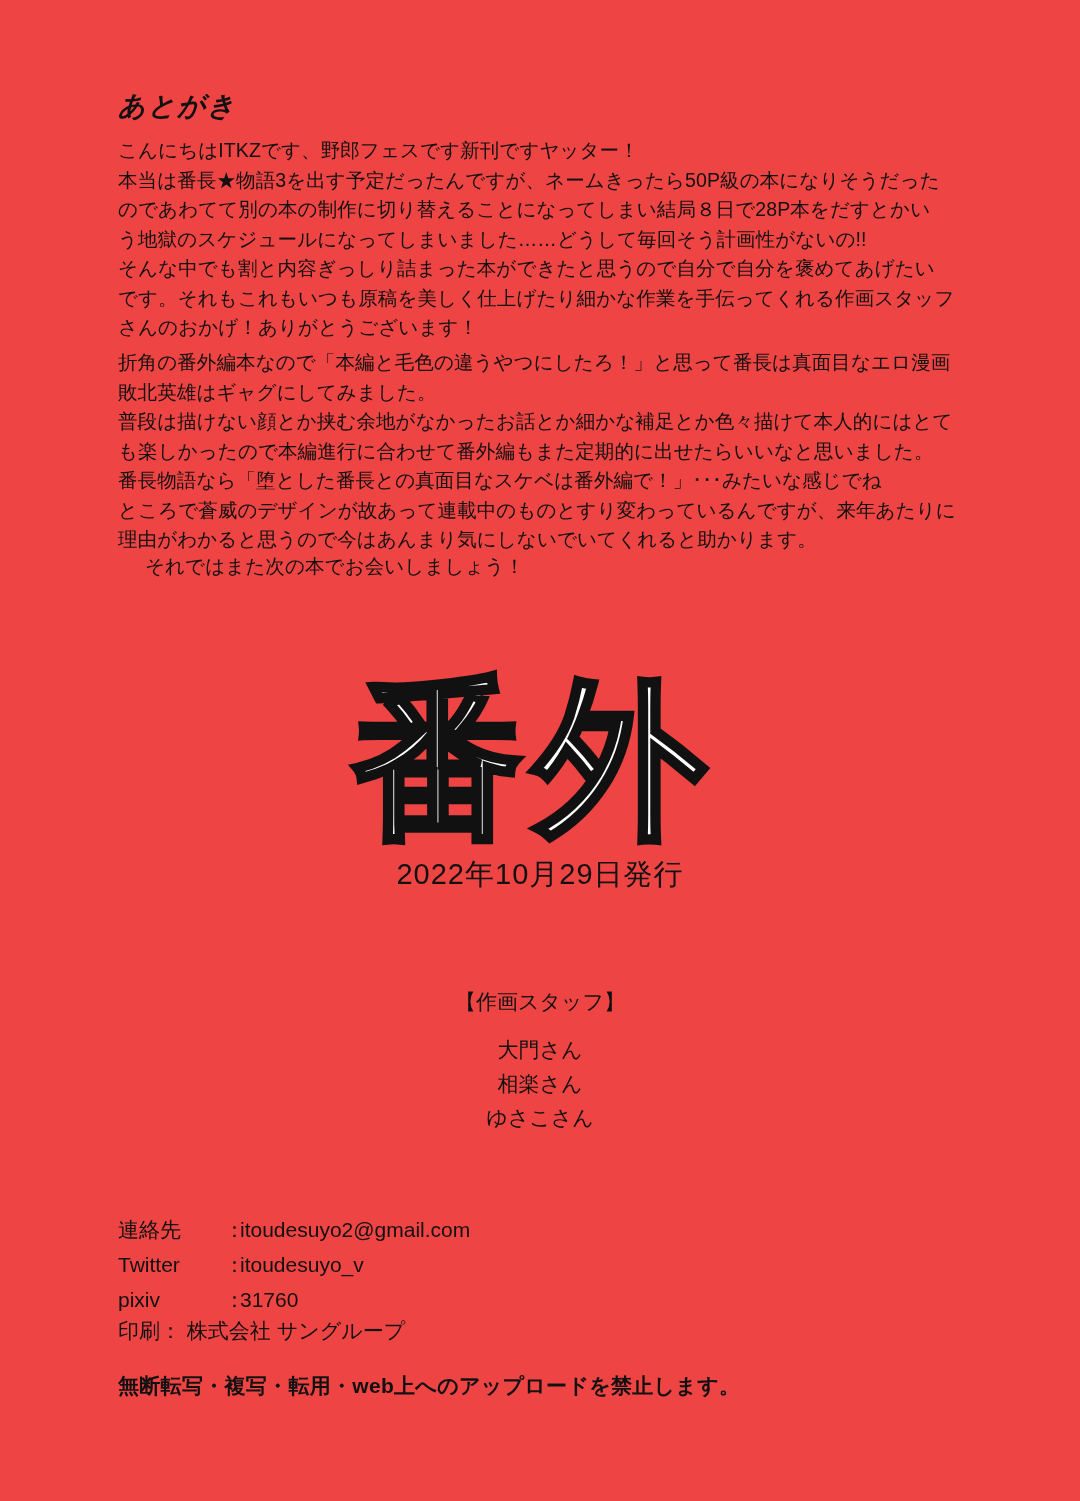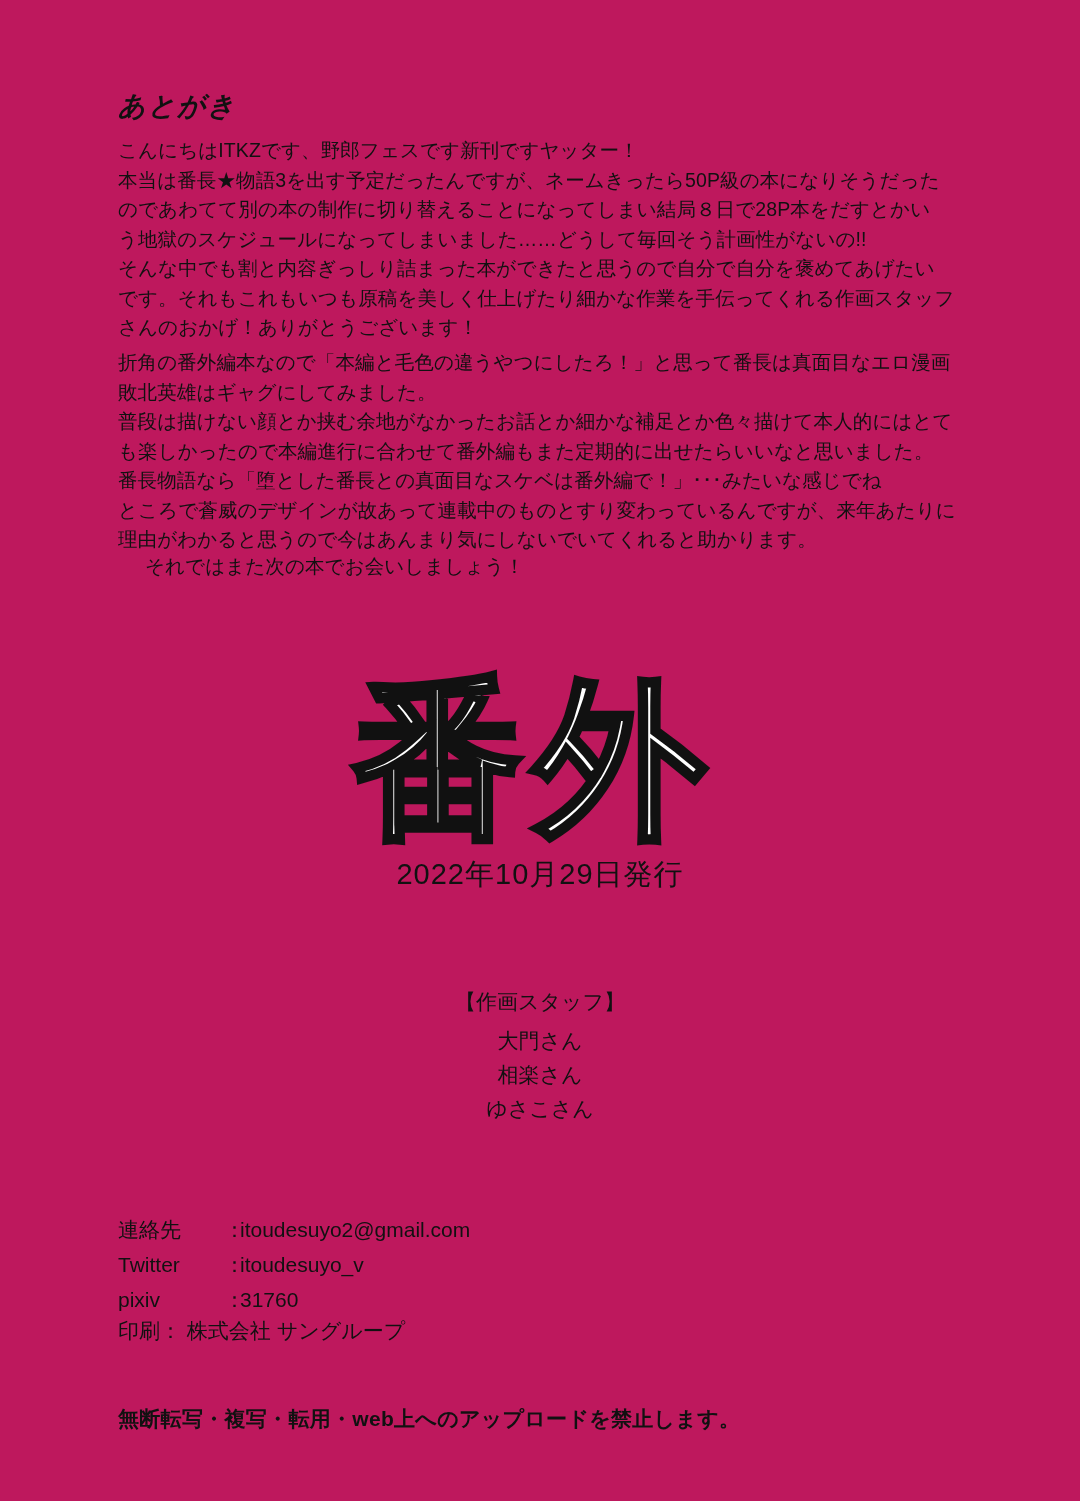"あとがき" .page { background: #be185d -> #ef4444 }
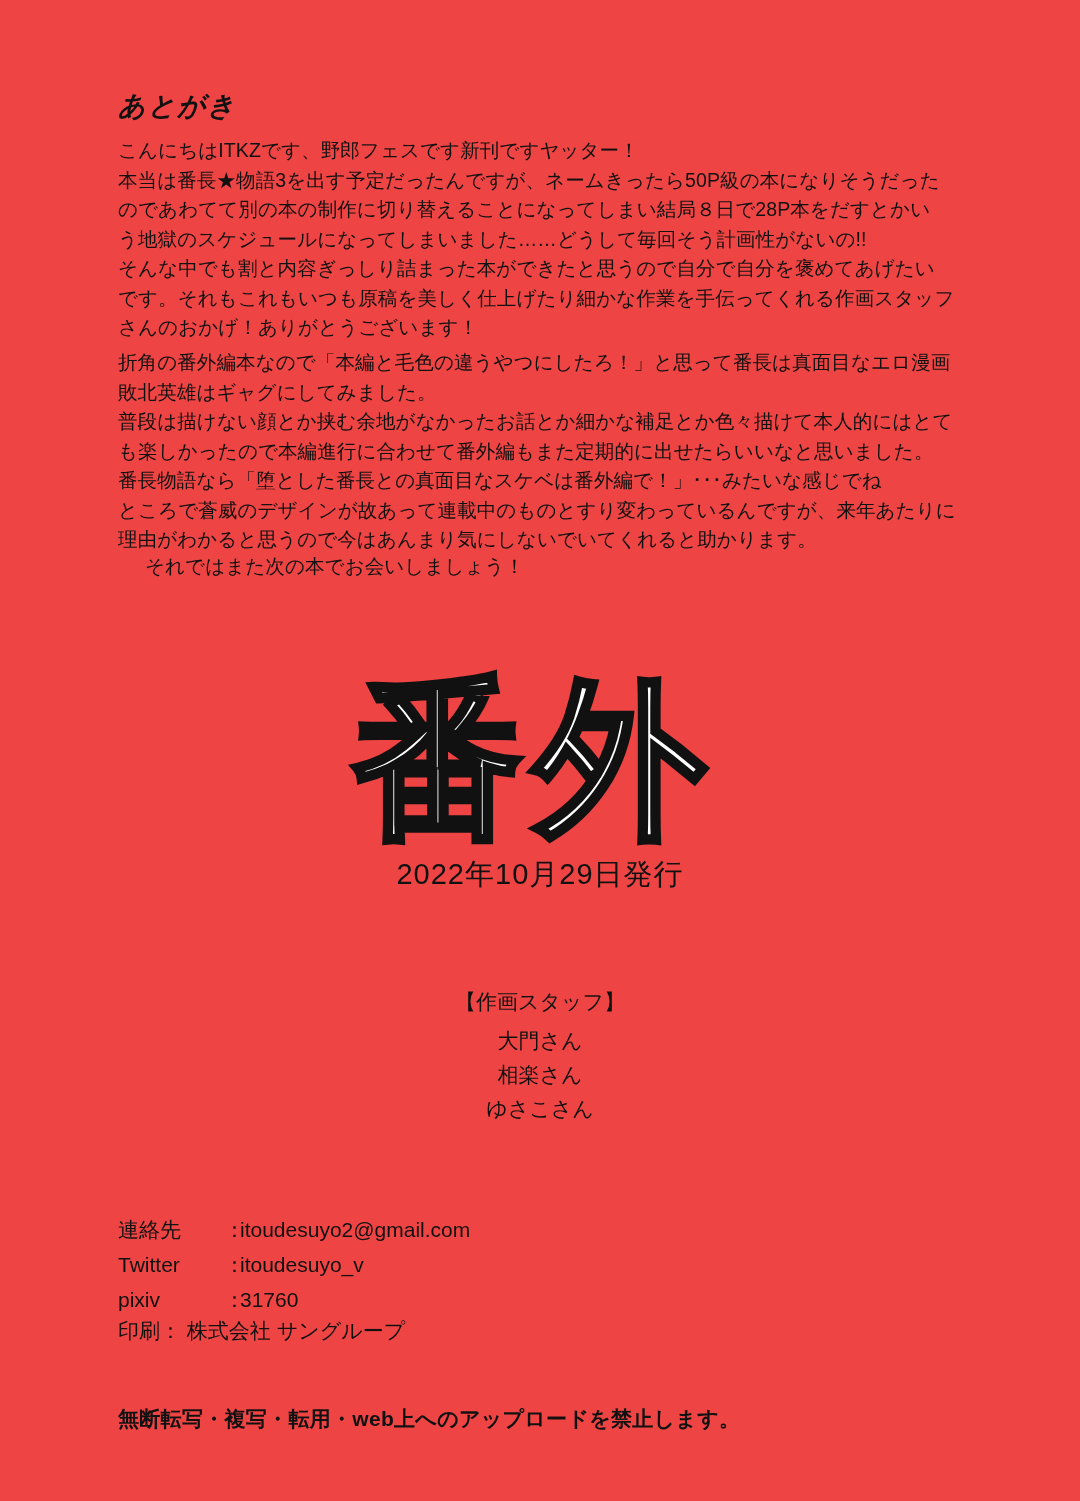"【作画スタッフ】" .staff-heading { margin-bottom: 8px -> 17px }
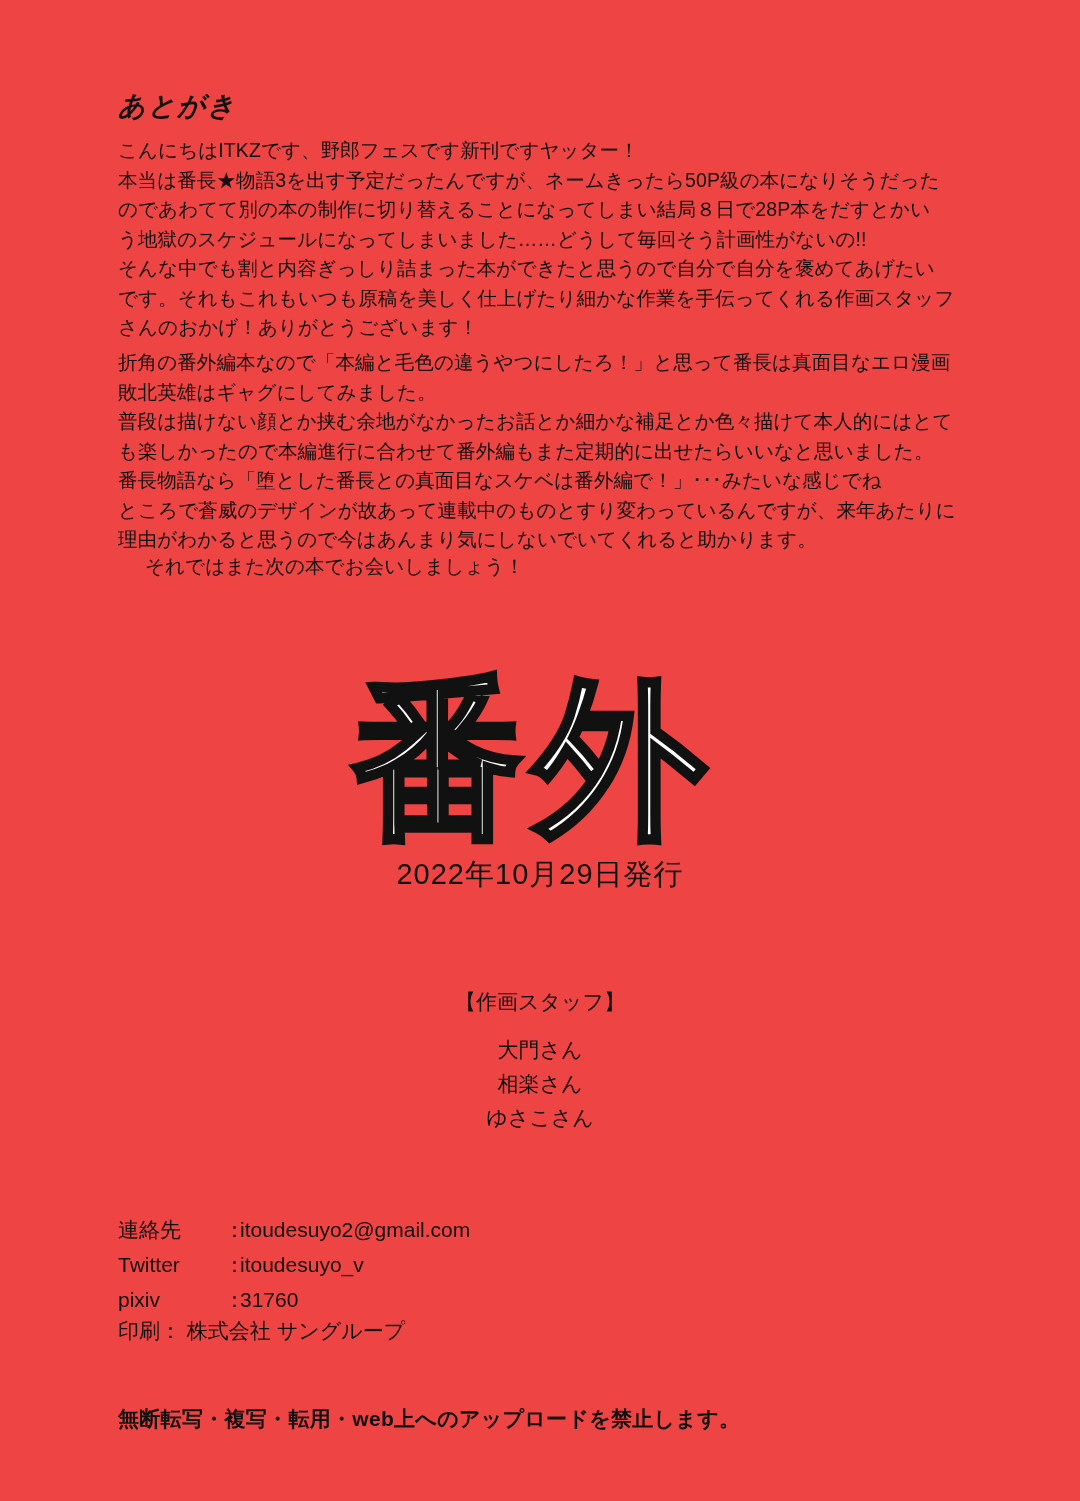"無断転写・複写・転用・web上へのアップロードを禁止します。" .notice { margin-top: 33px -> none }
